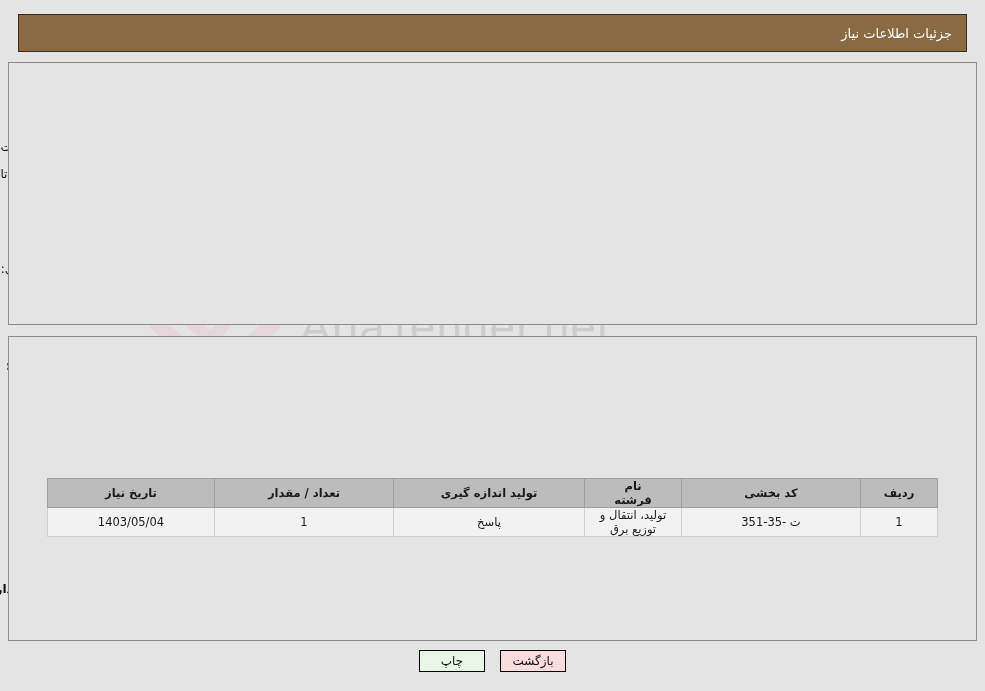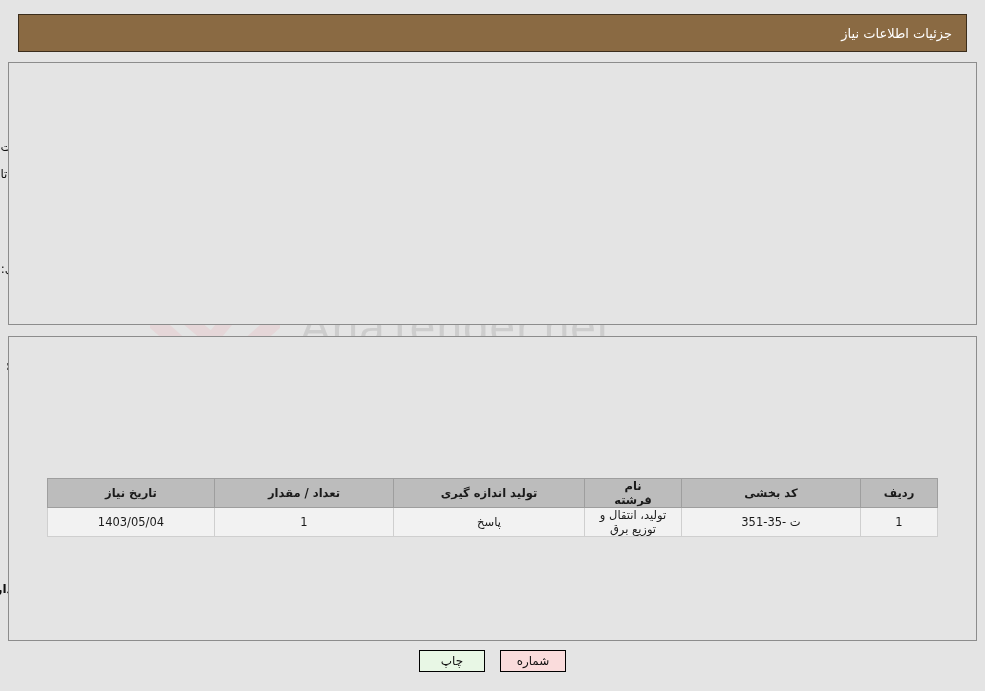"شماره" div.btn { text: شماره -> بازگشت }
